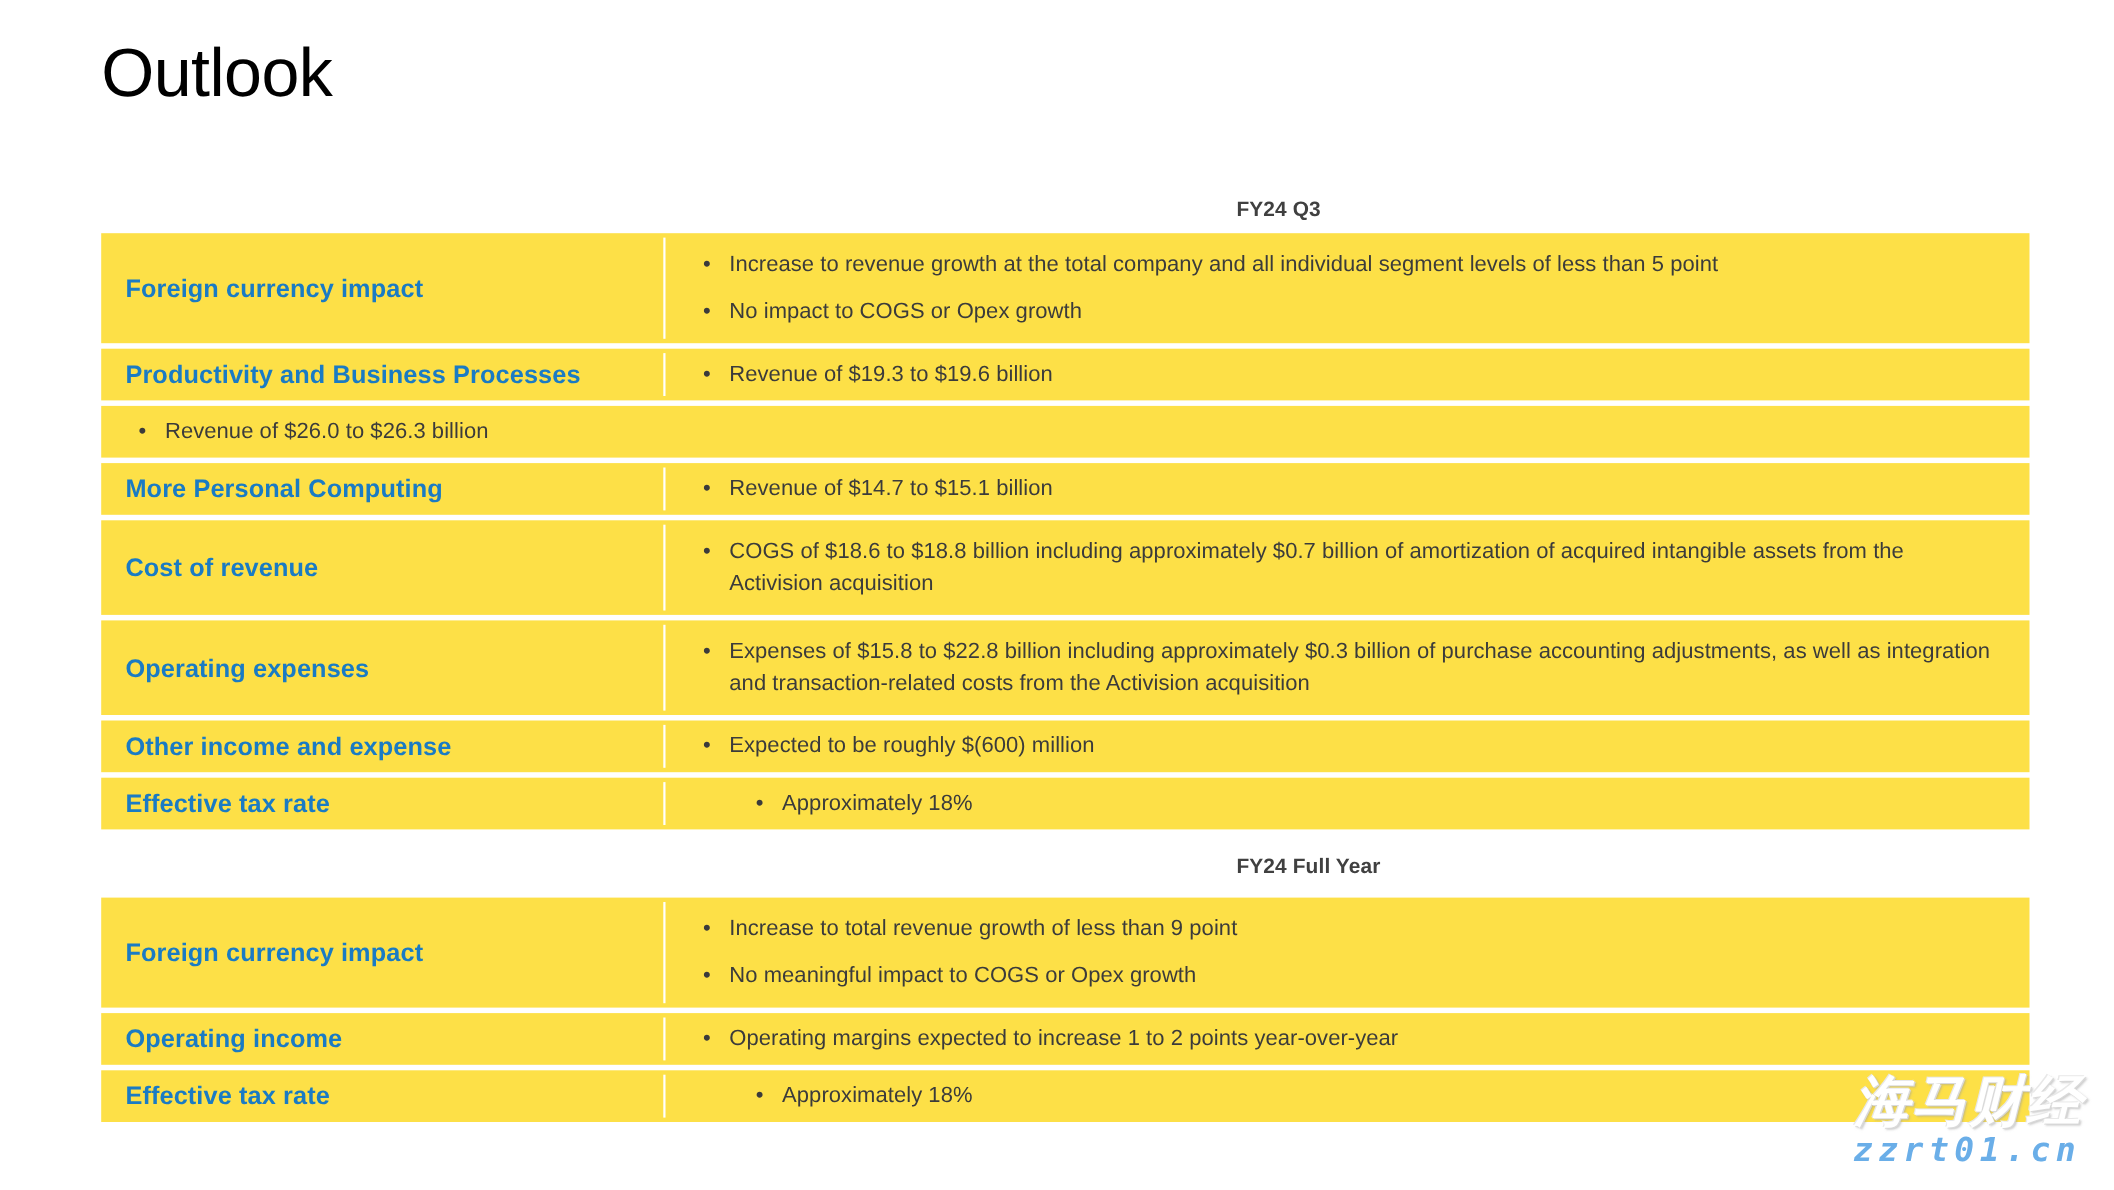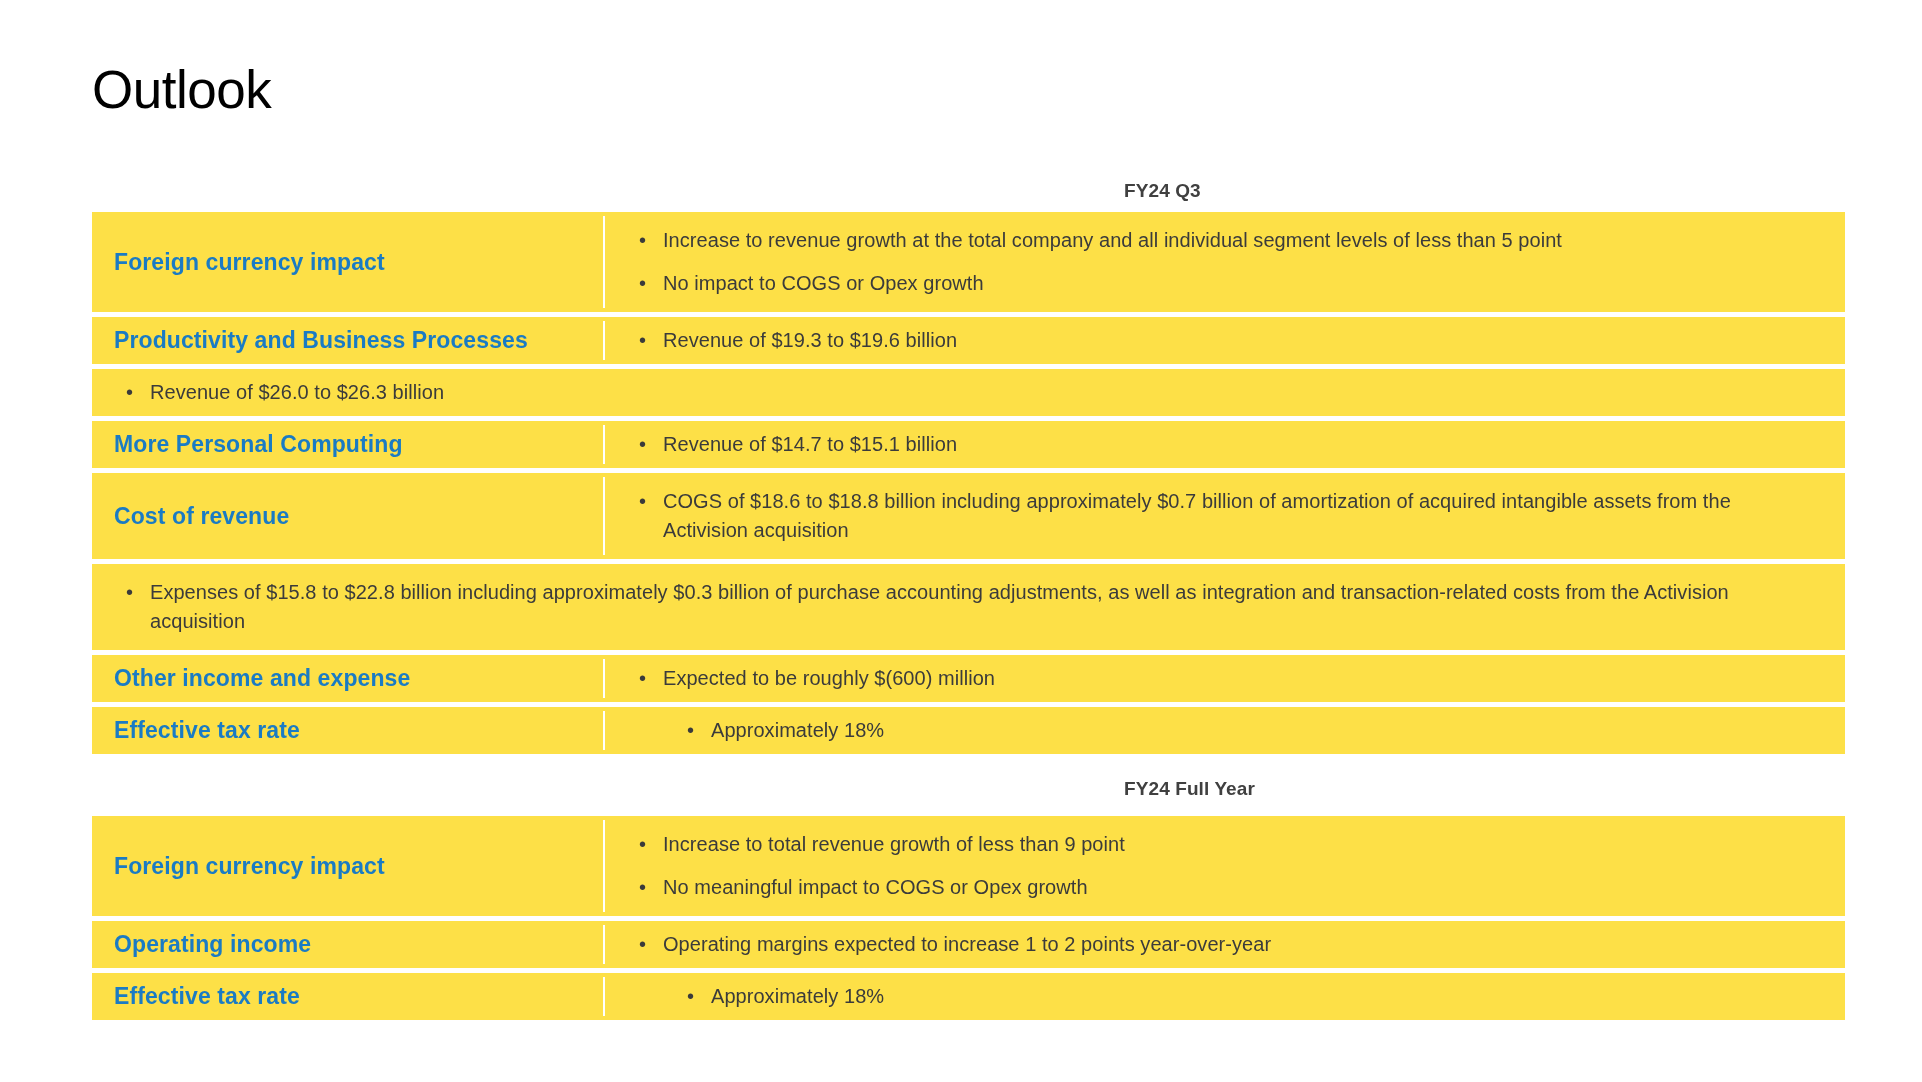"Outlook" .page-title { font-size: 53px -> 62px; top: 62px -> 34px }
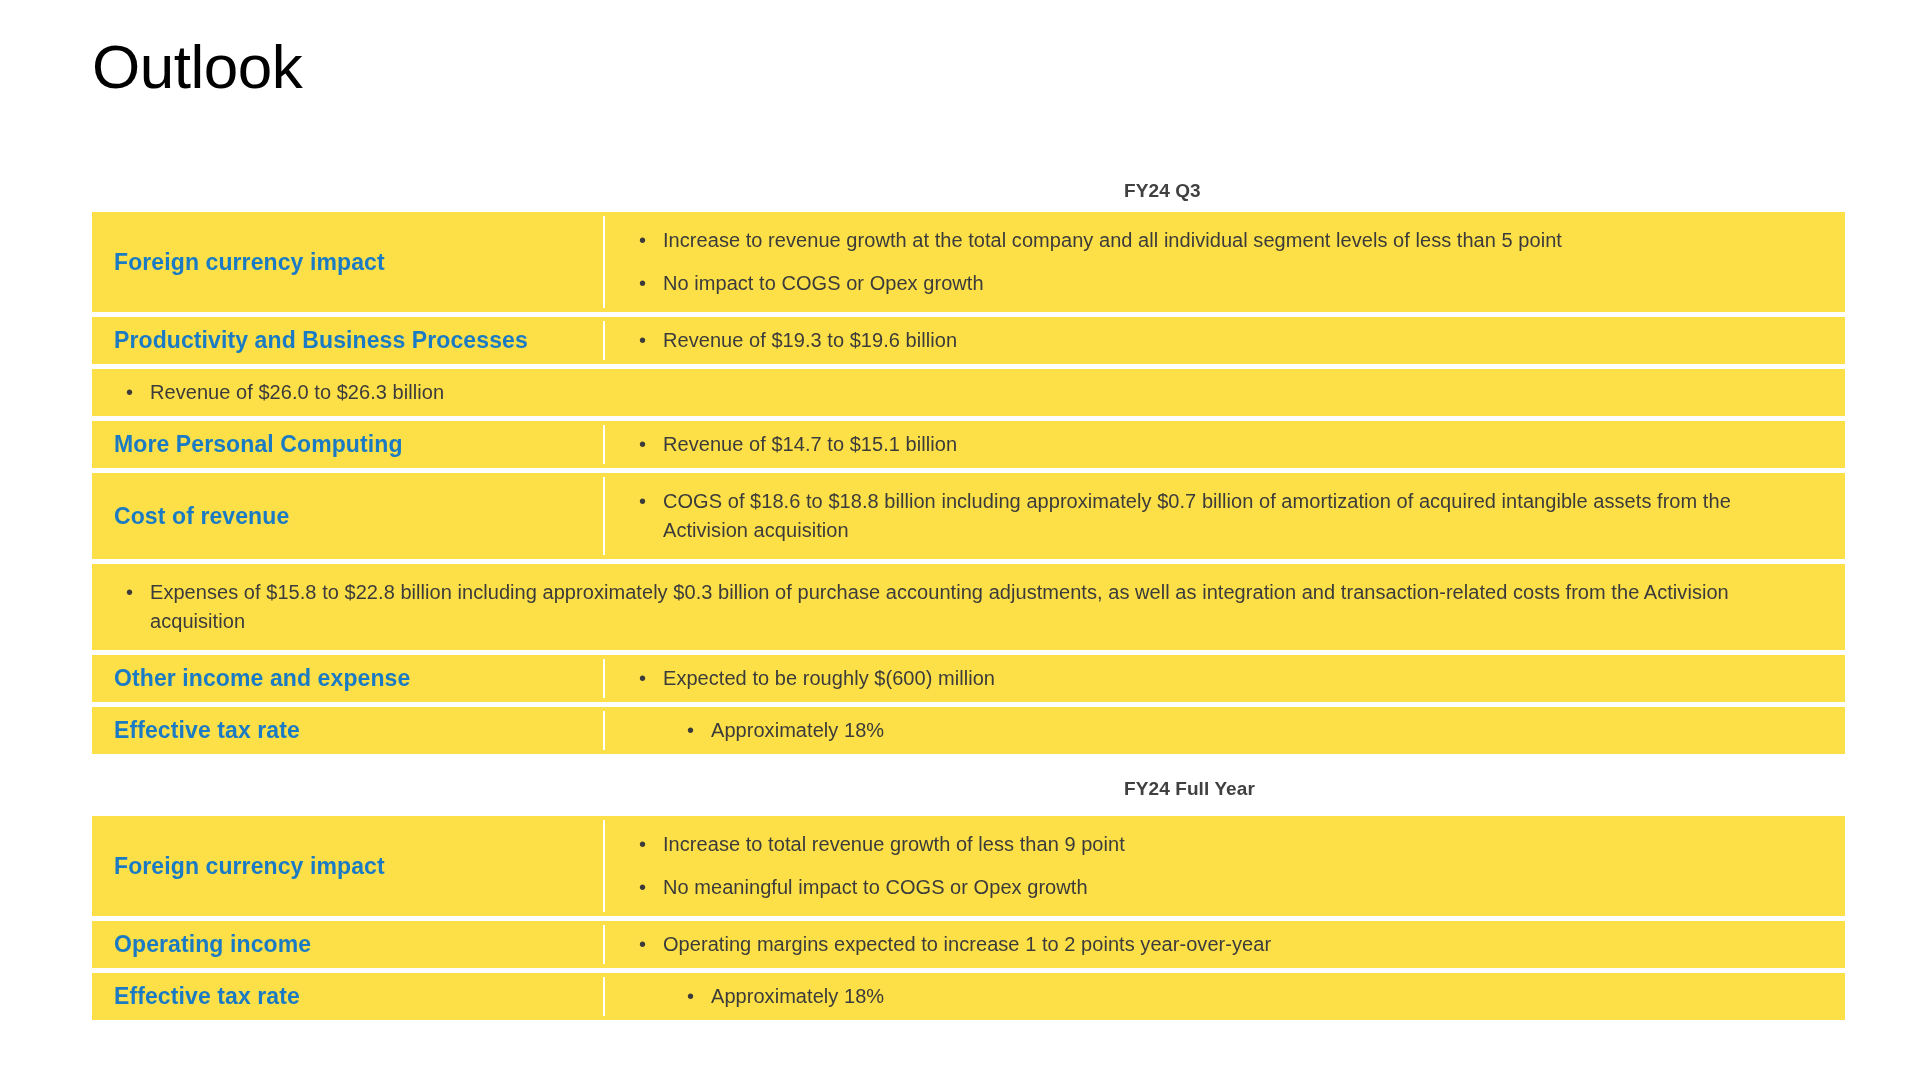"Operating expenses" div.o-label-cell { html: none -> <div> <div>Operating expenses</div> </div> }
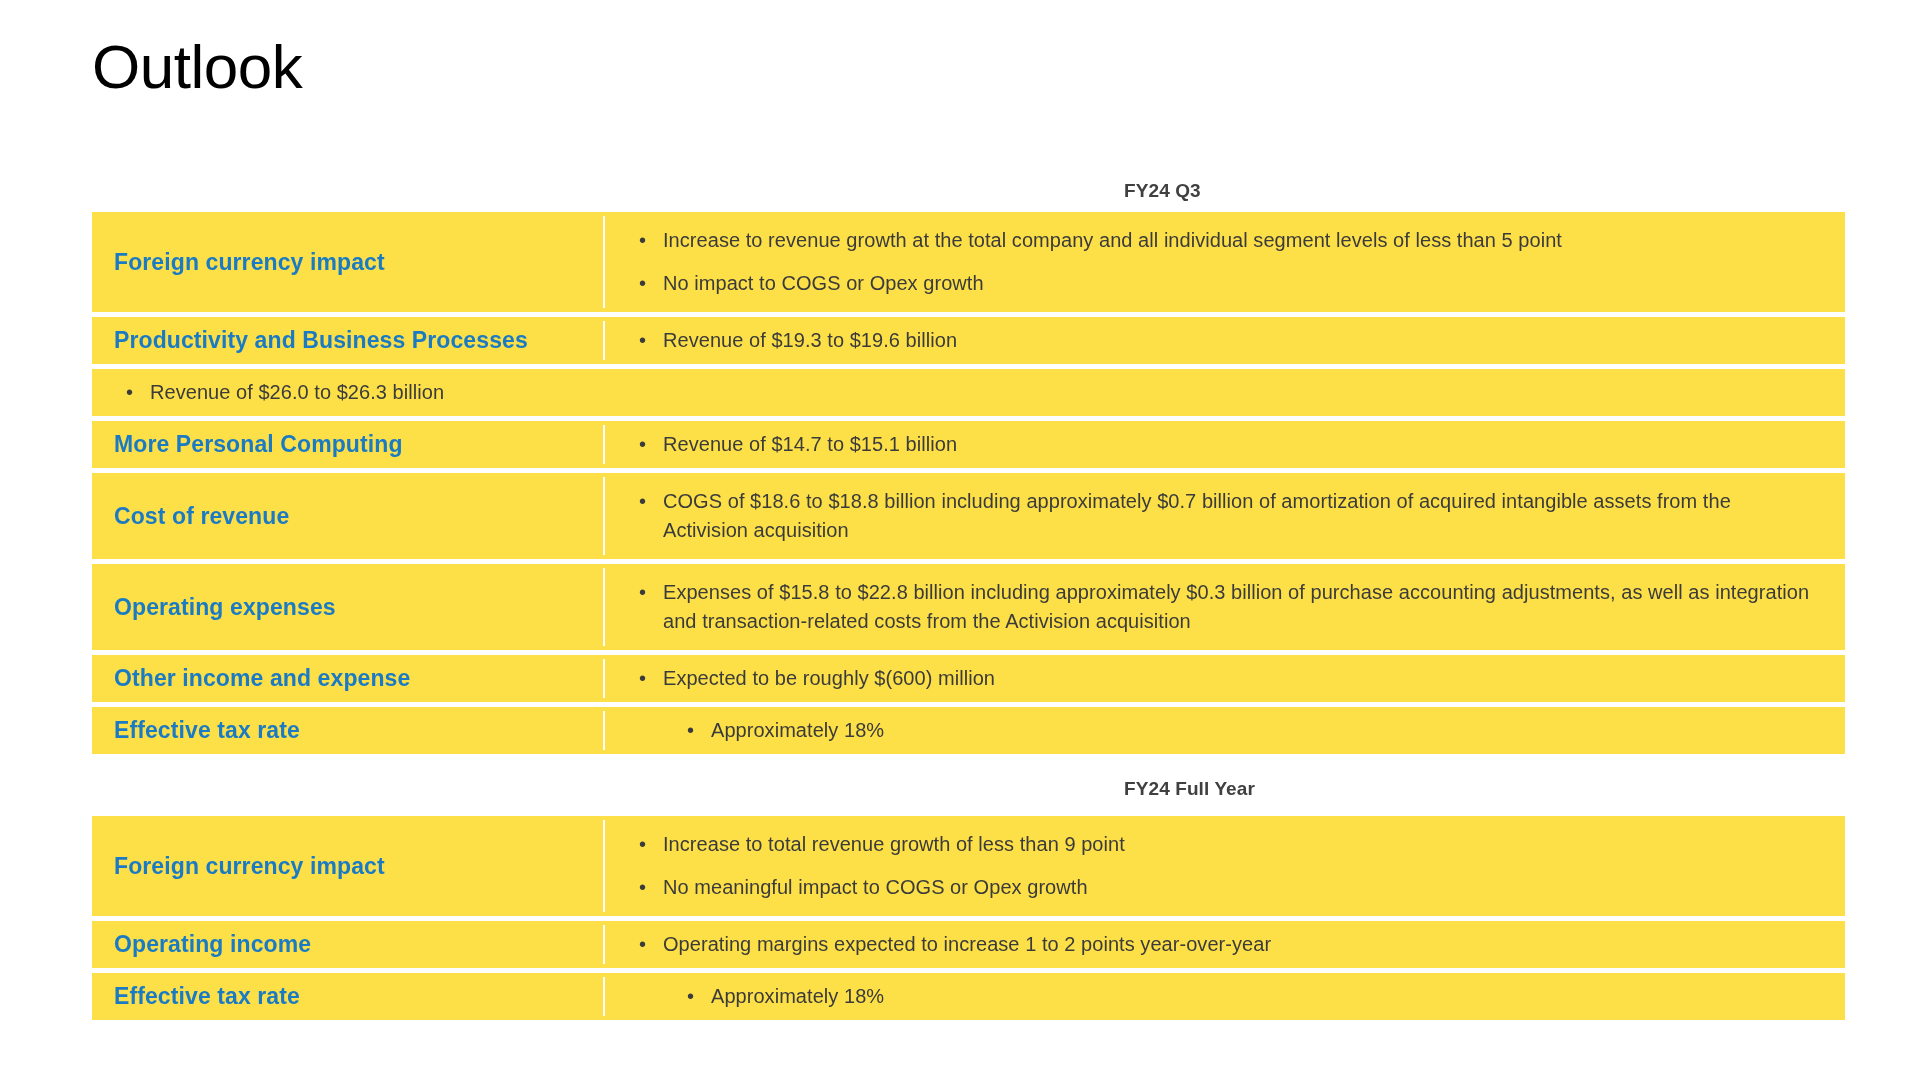"海马财经" div.watermark { html: none -> <div> <div>海马财经</div> <div>zzrt01.cn</div> </div> }
